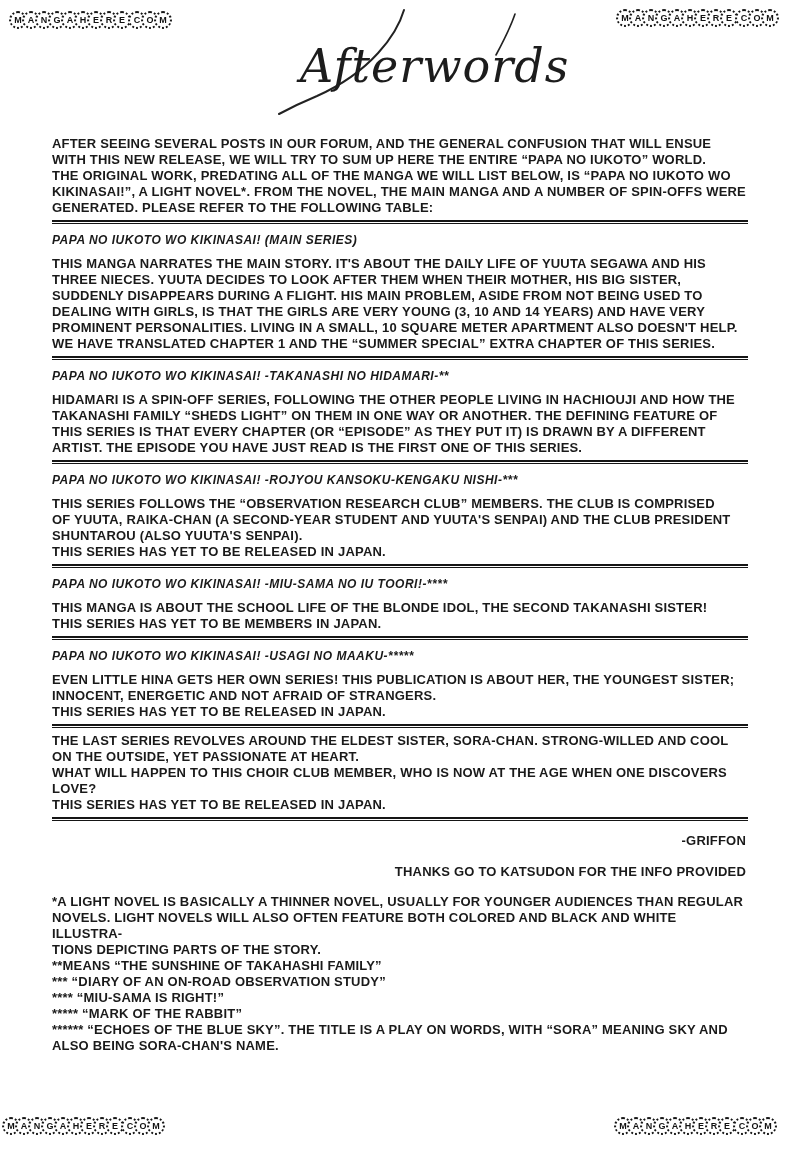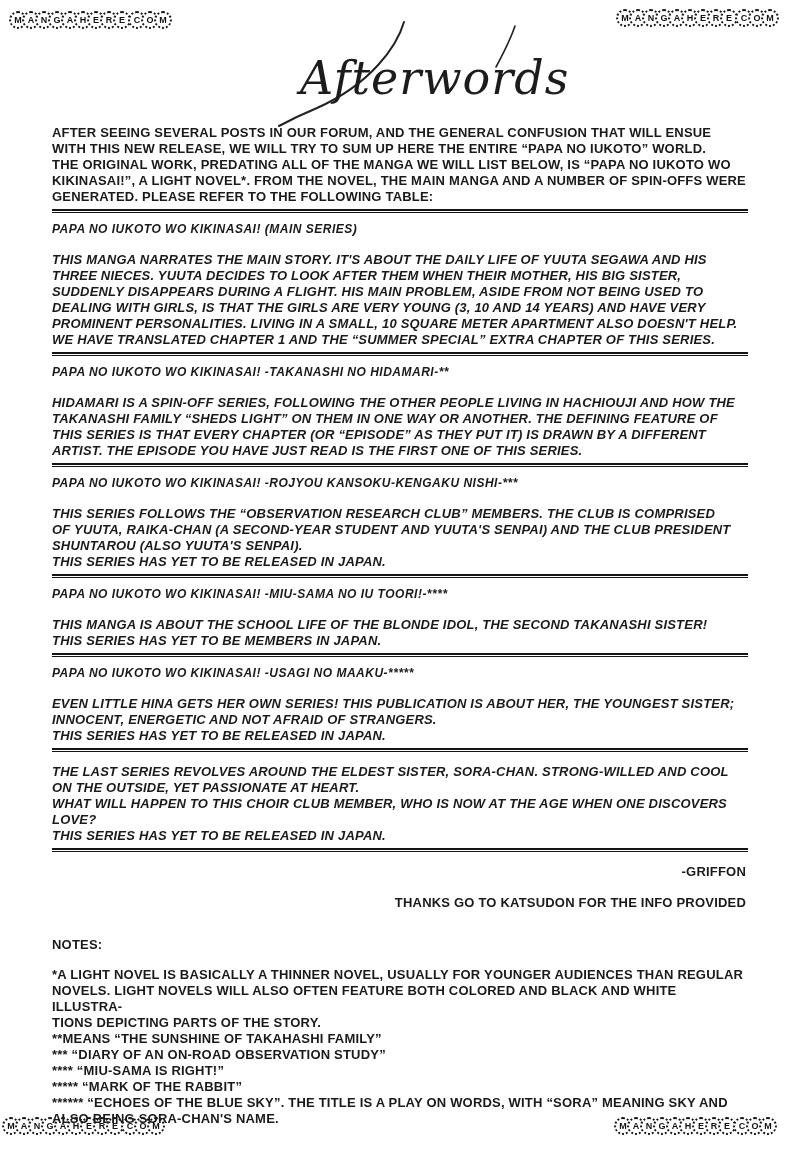"Afterwords" .title-wrap { top: 12px -> 0 }
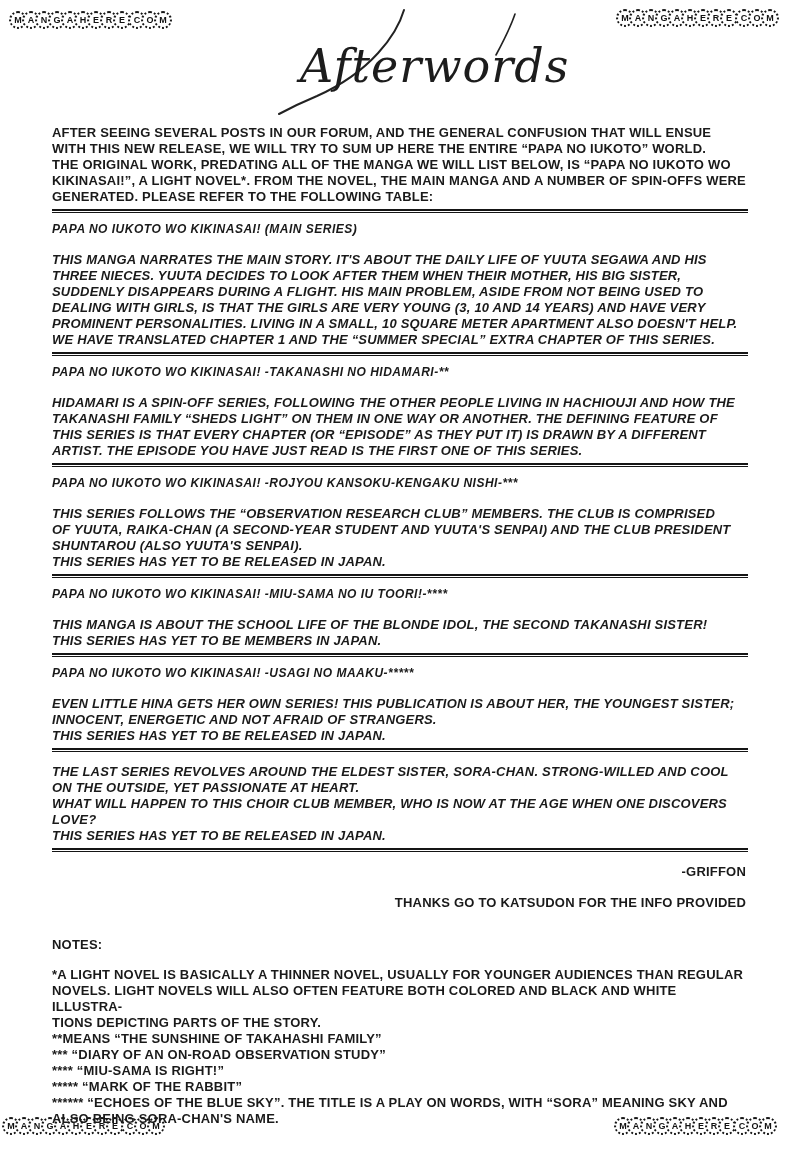"AFTER SEEING SEVERAL POSTS IN" .content { top: 125px -> 136px }
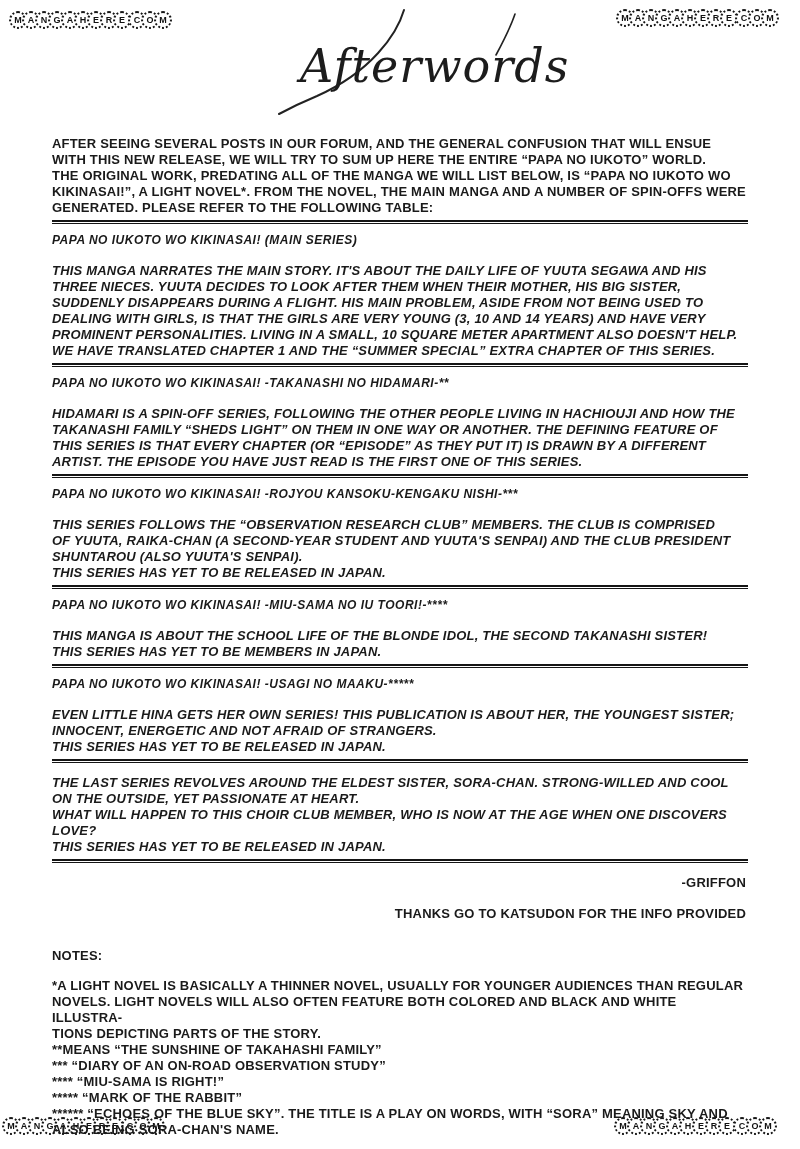"THIS MANGA NARRATES THE MAIN" .section-body { font-style: italic -> none; margin: 12px 0 2px 0 -> 5px 0 2px 0 }
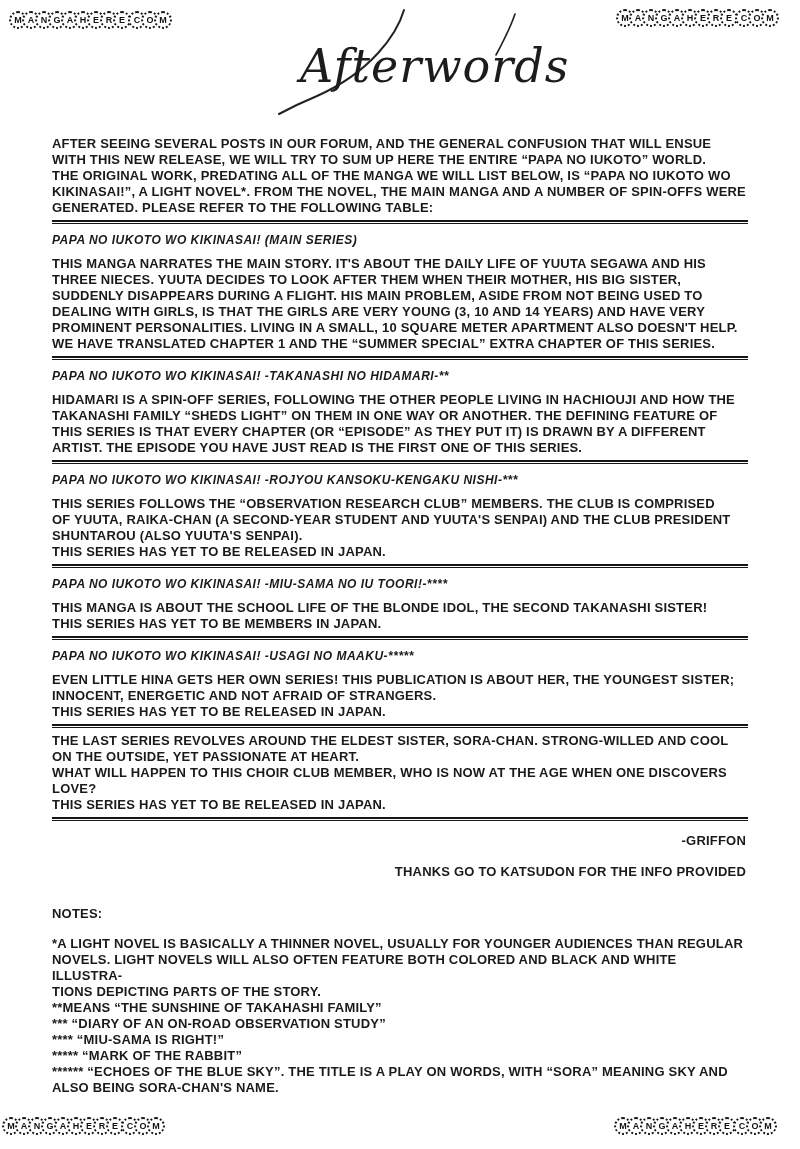"NOTES:" div.bodytext { html: <div>NOTES:</div> -> none }
